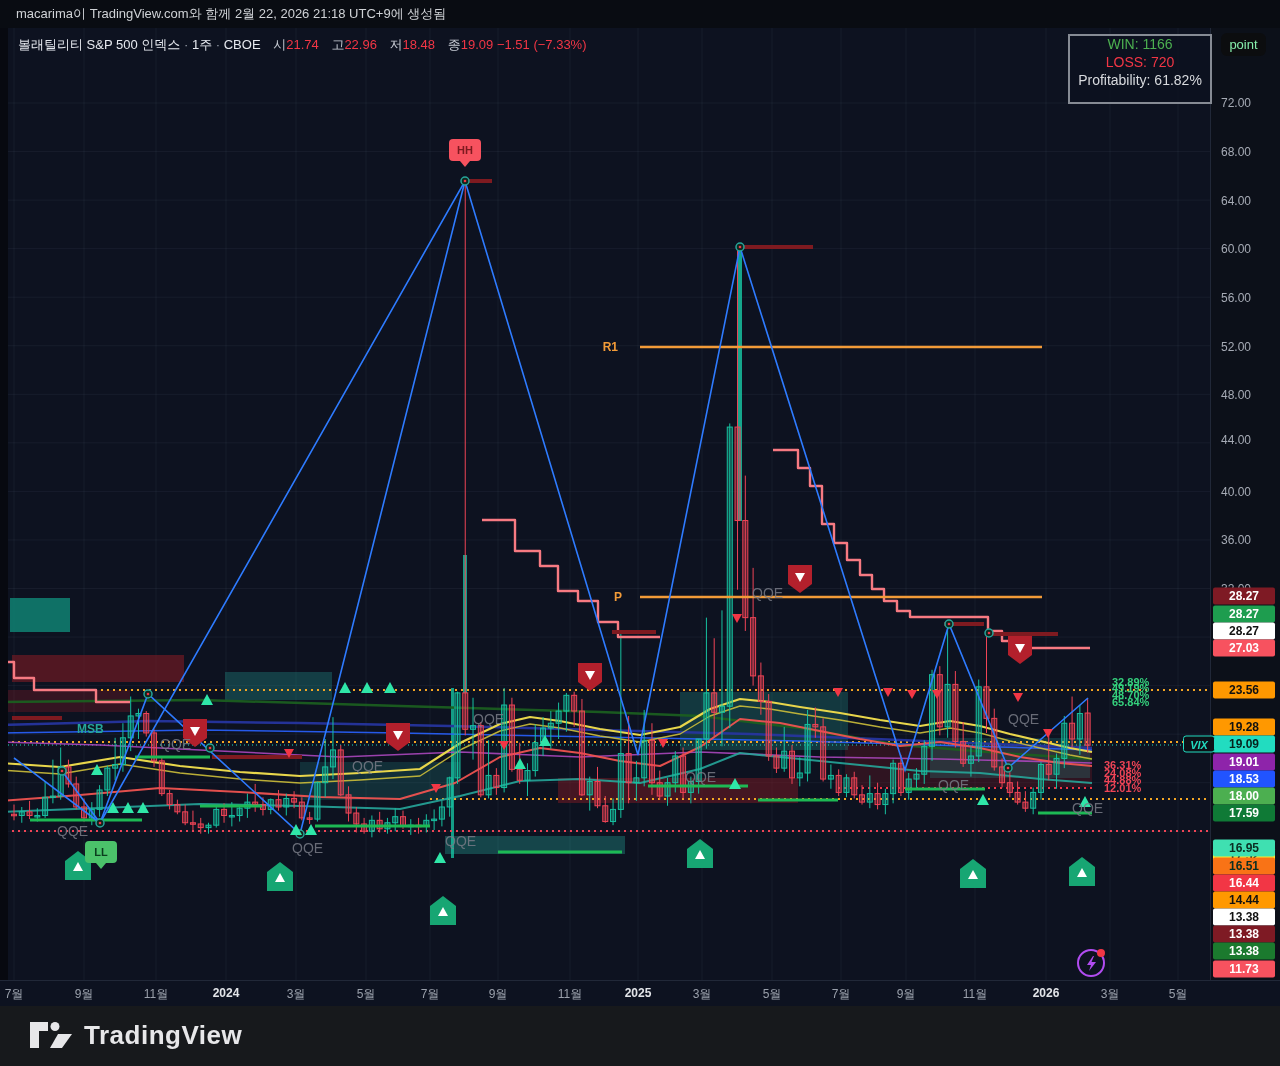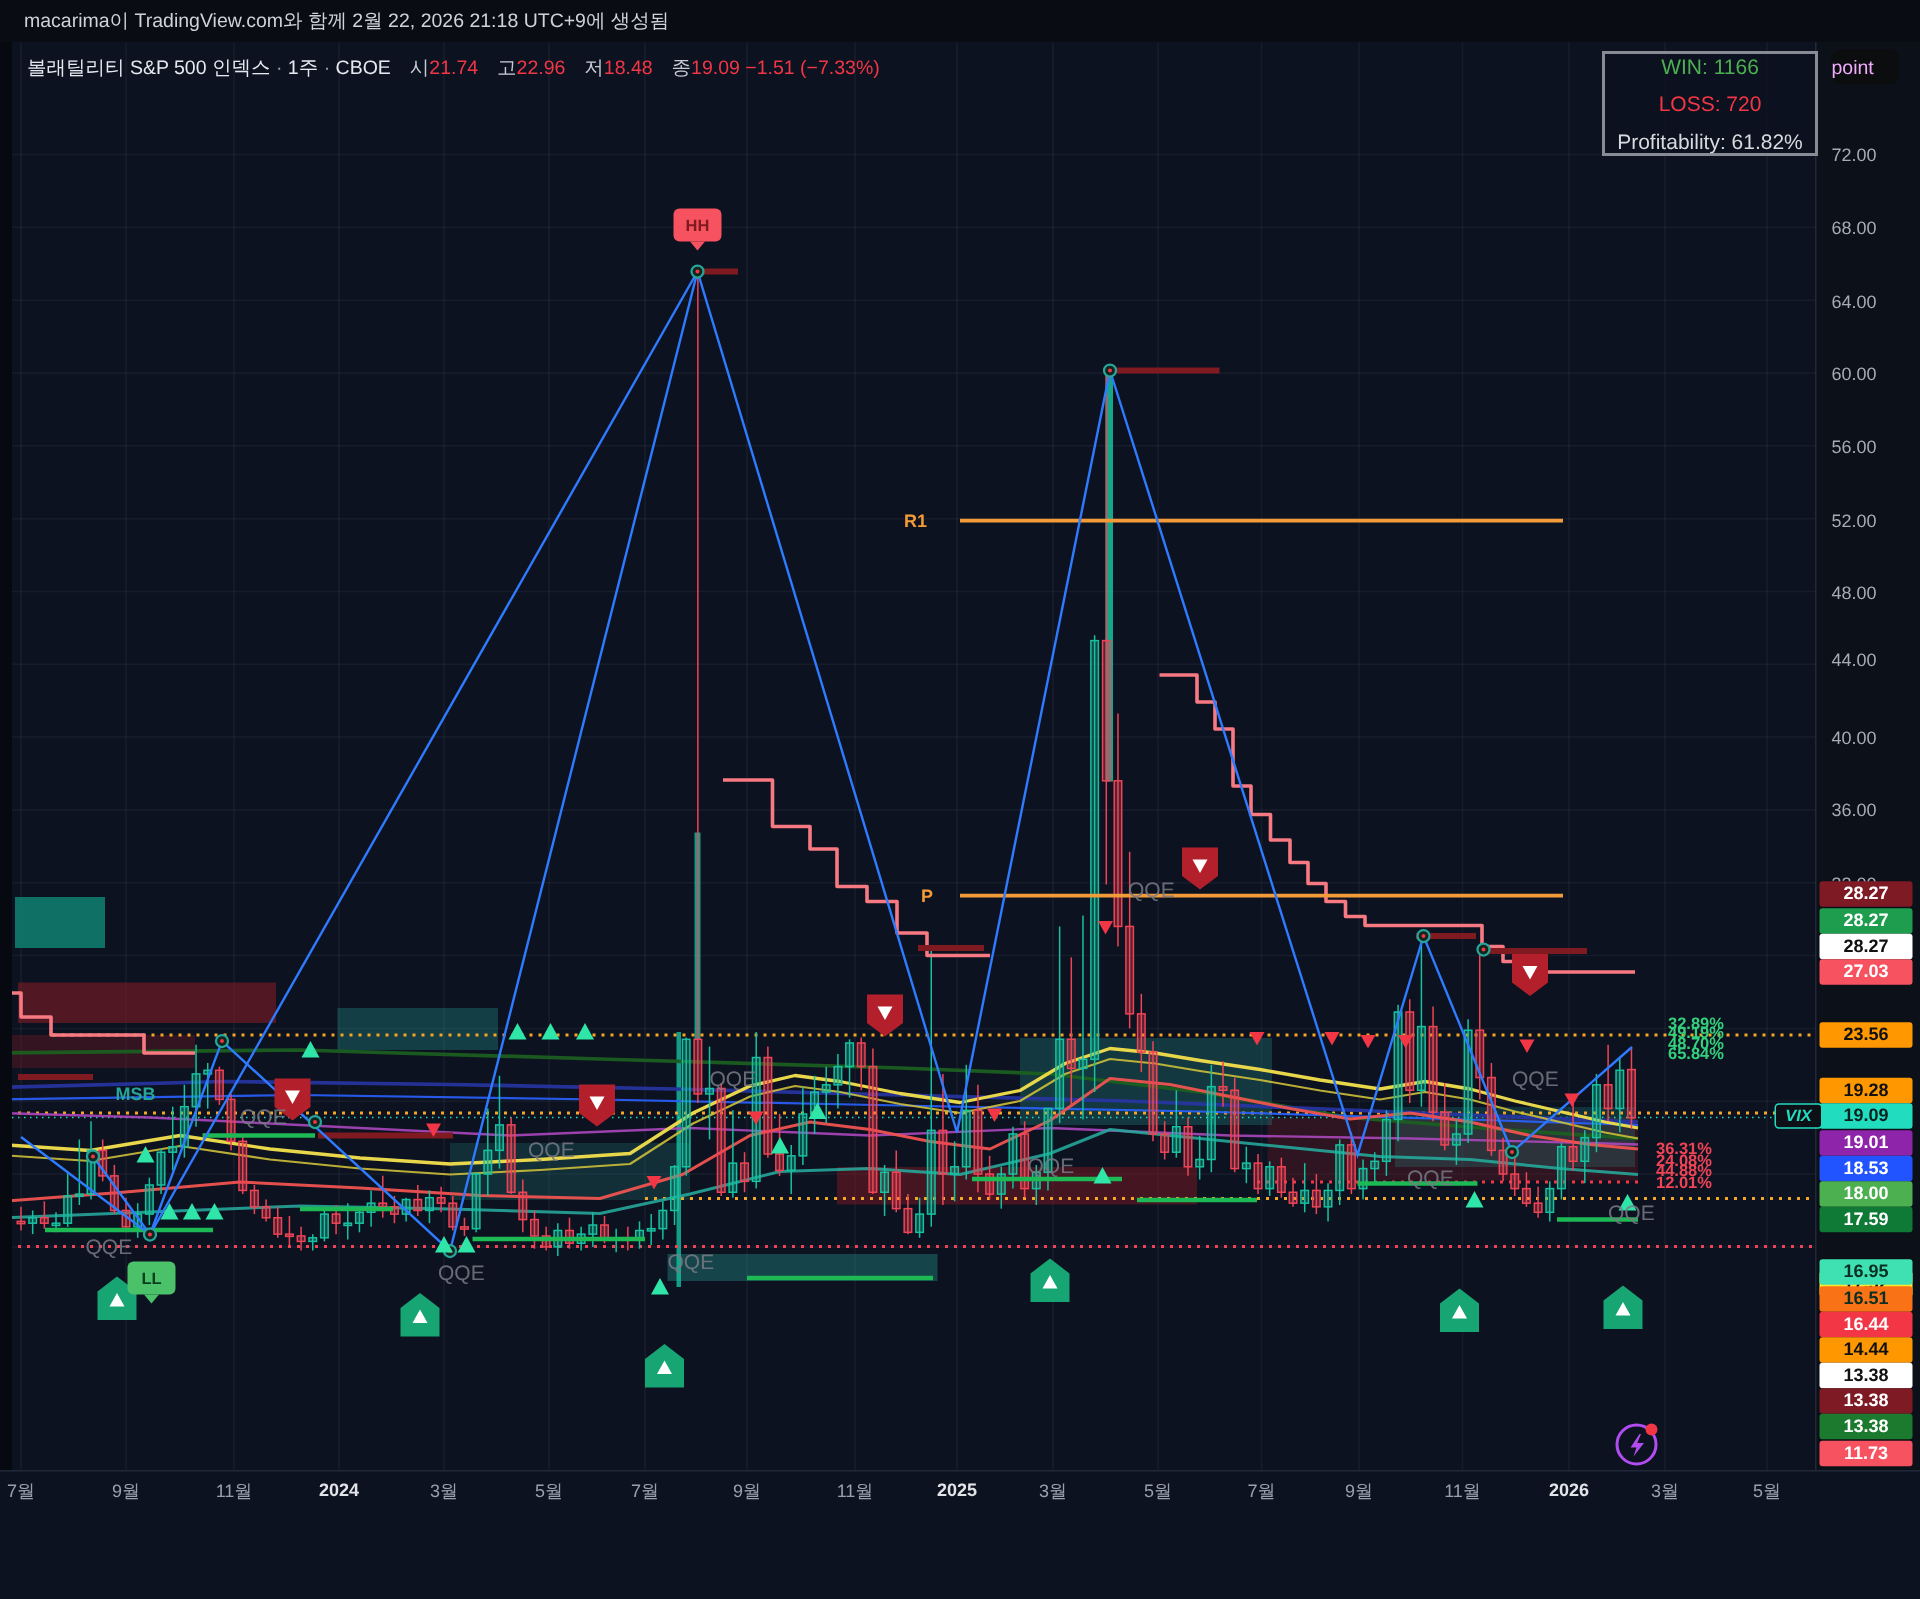"WIN: 1166" .statsbox { justify-content: space-between -> flex-start }
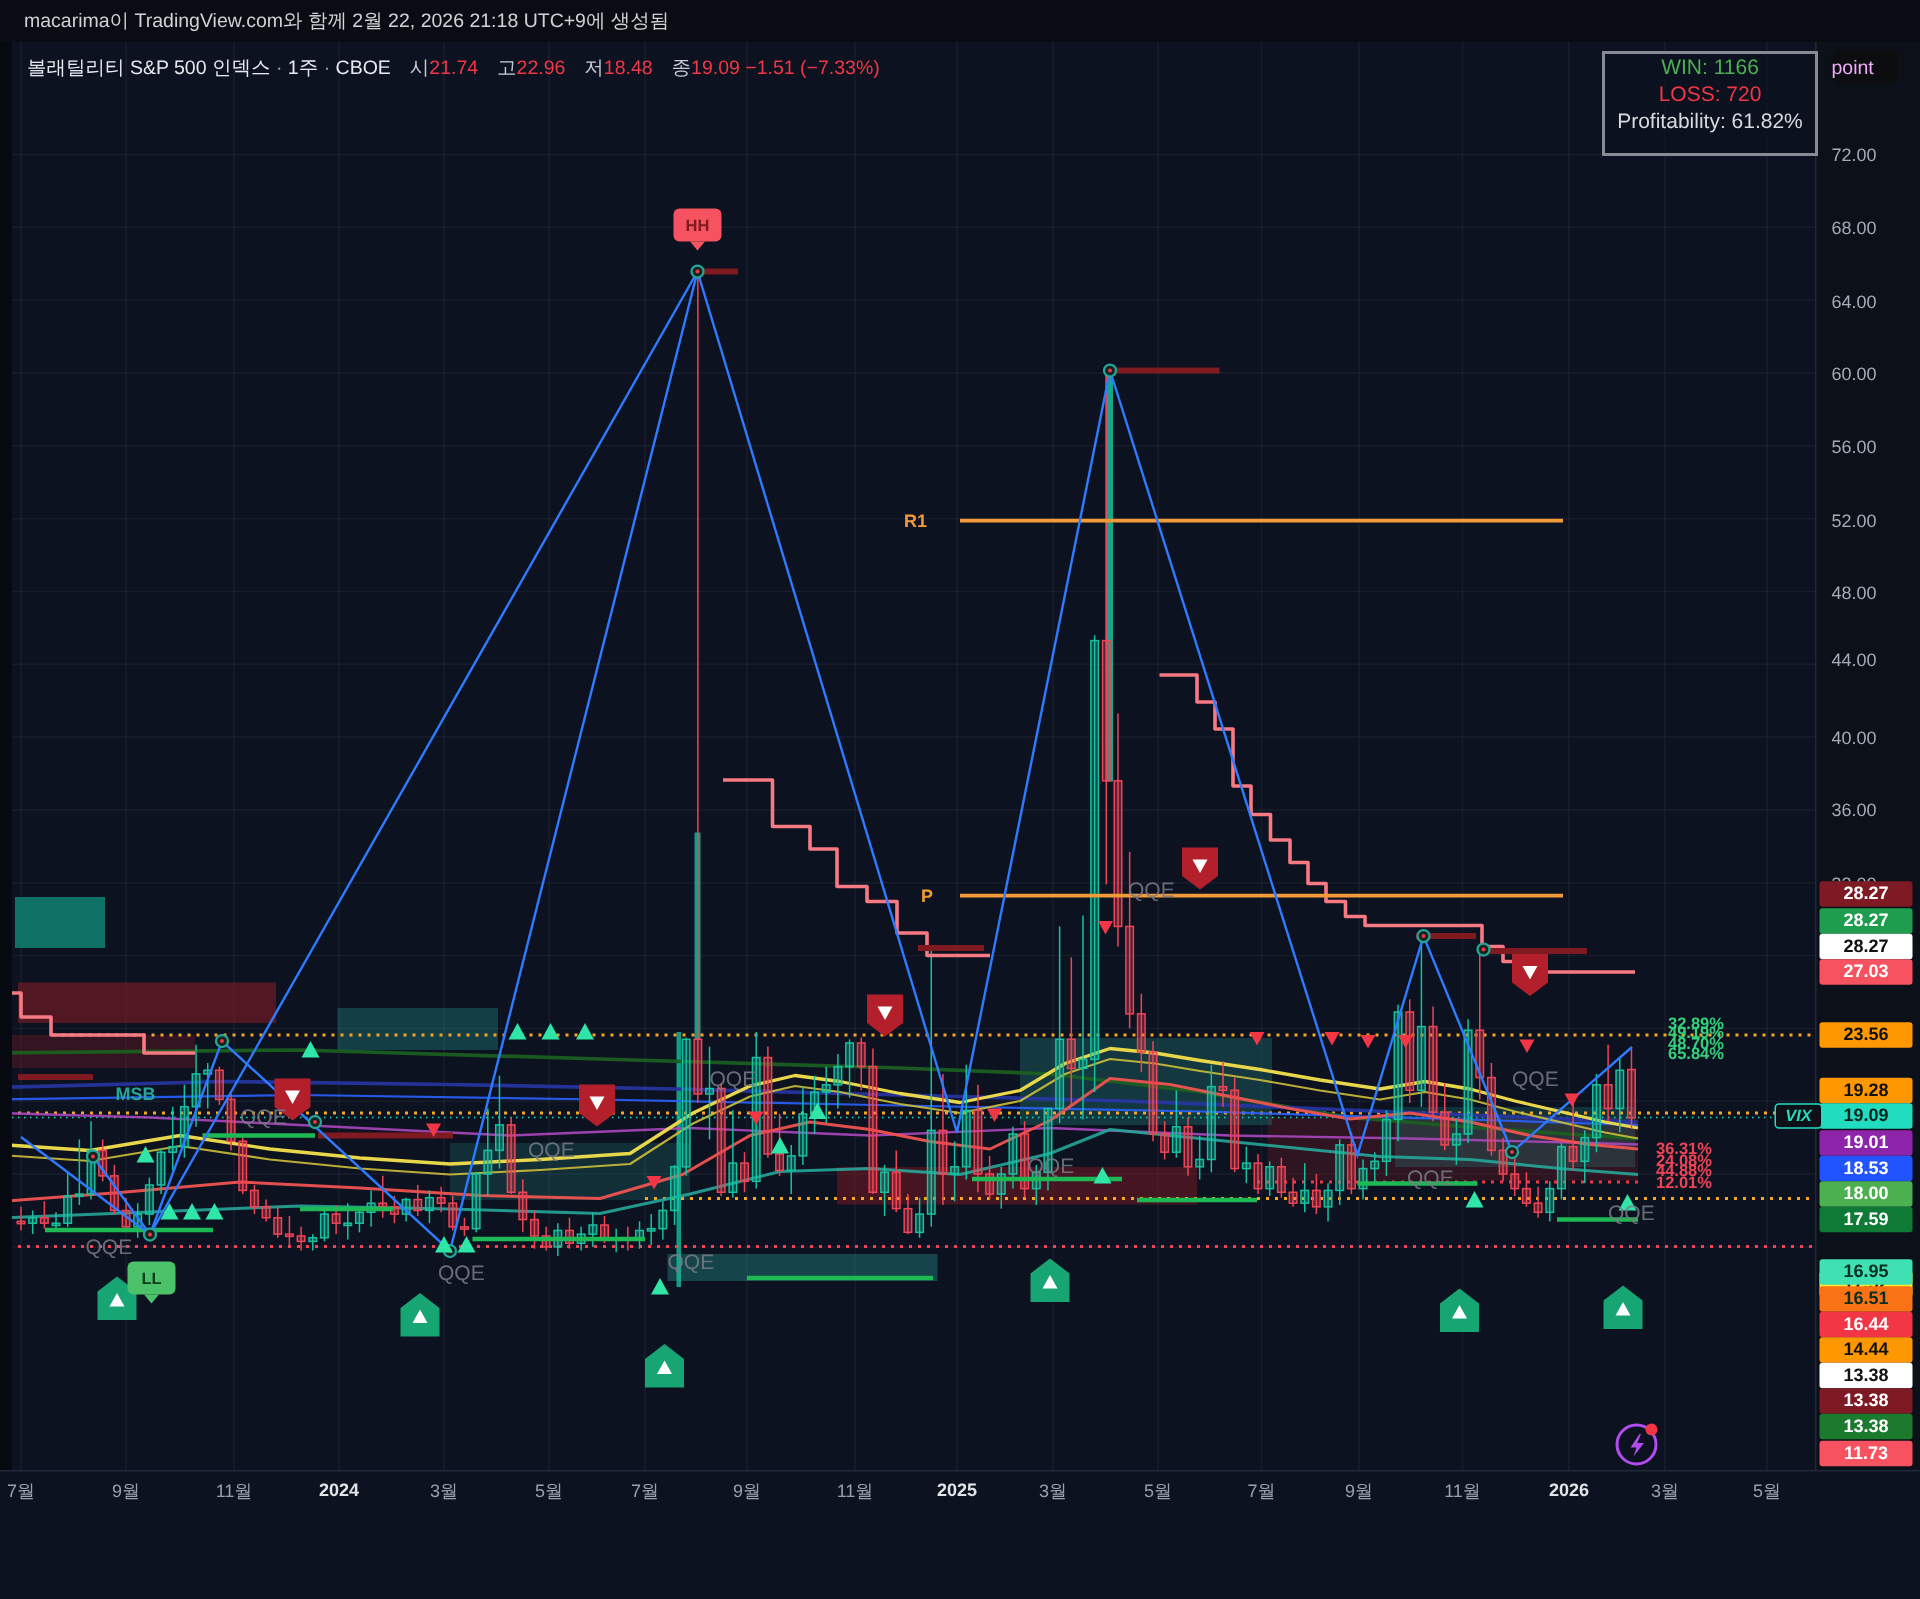"point" .pointbtn { color: #f0abfc -> #86efac; text-align: left -> center }
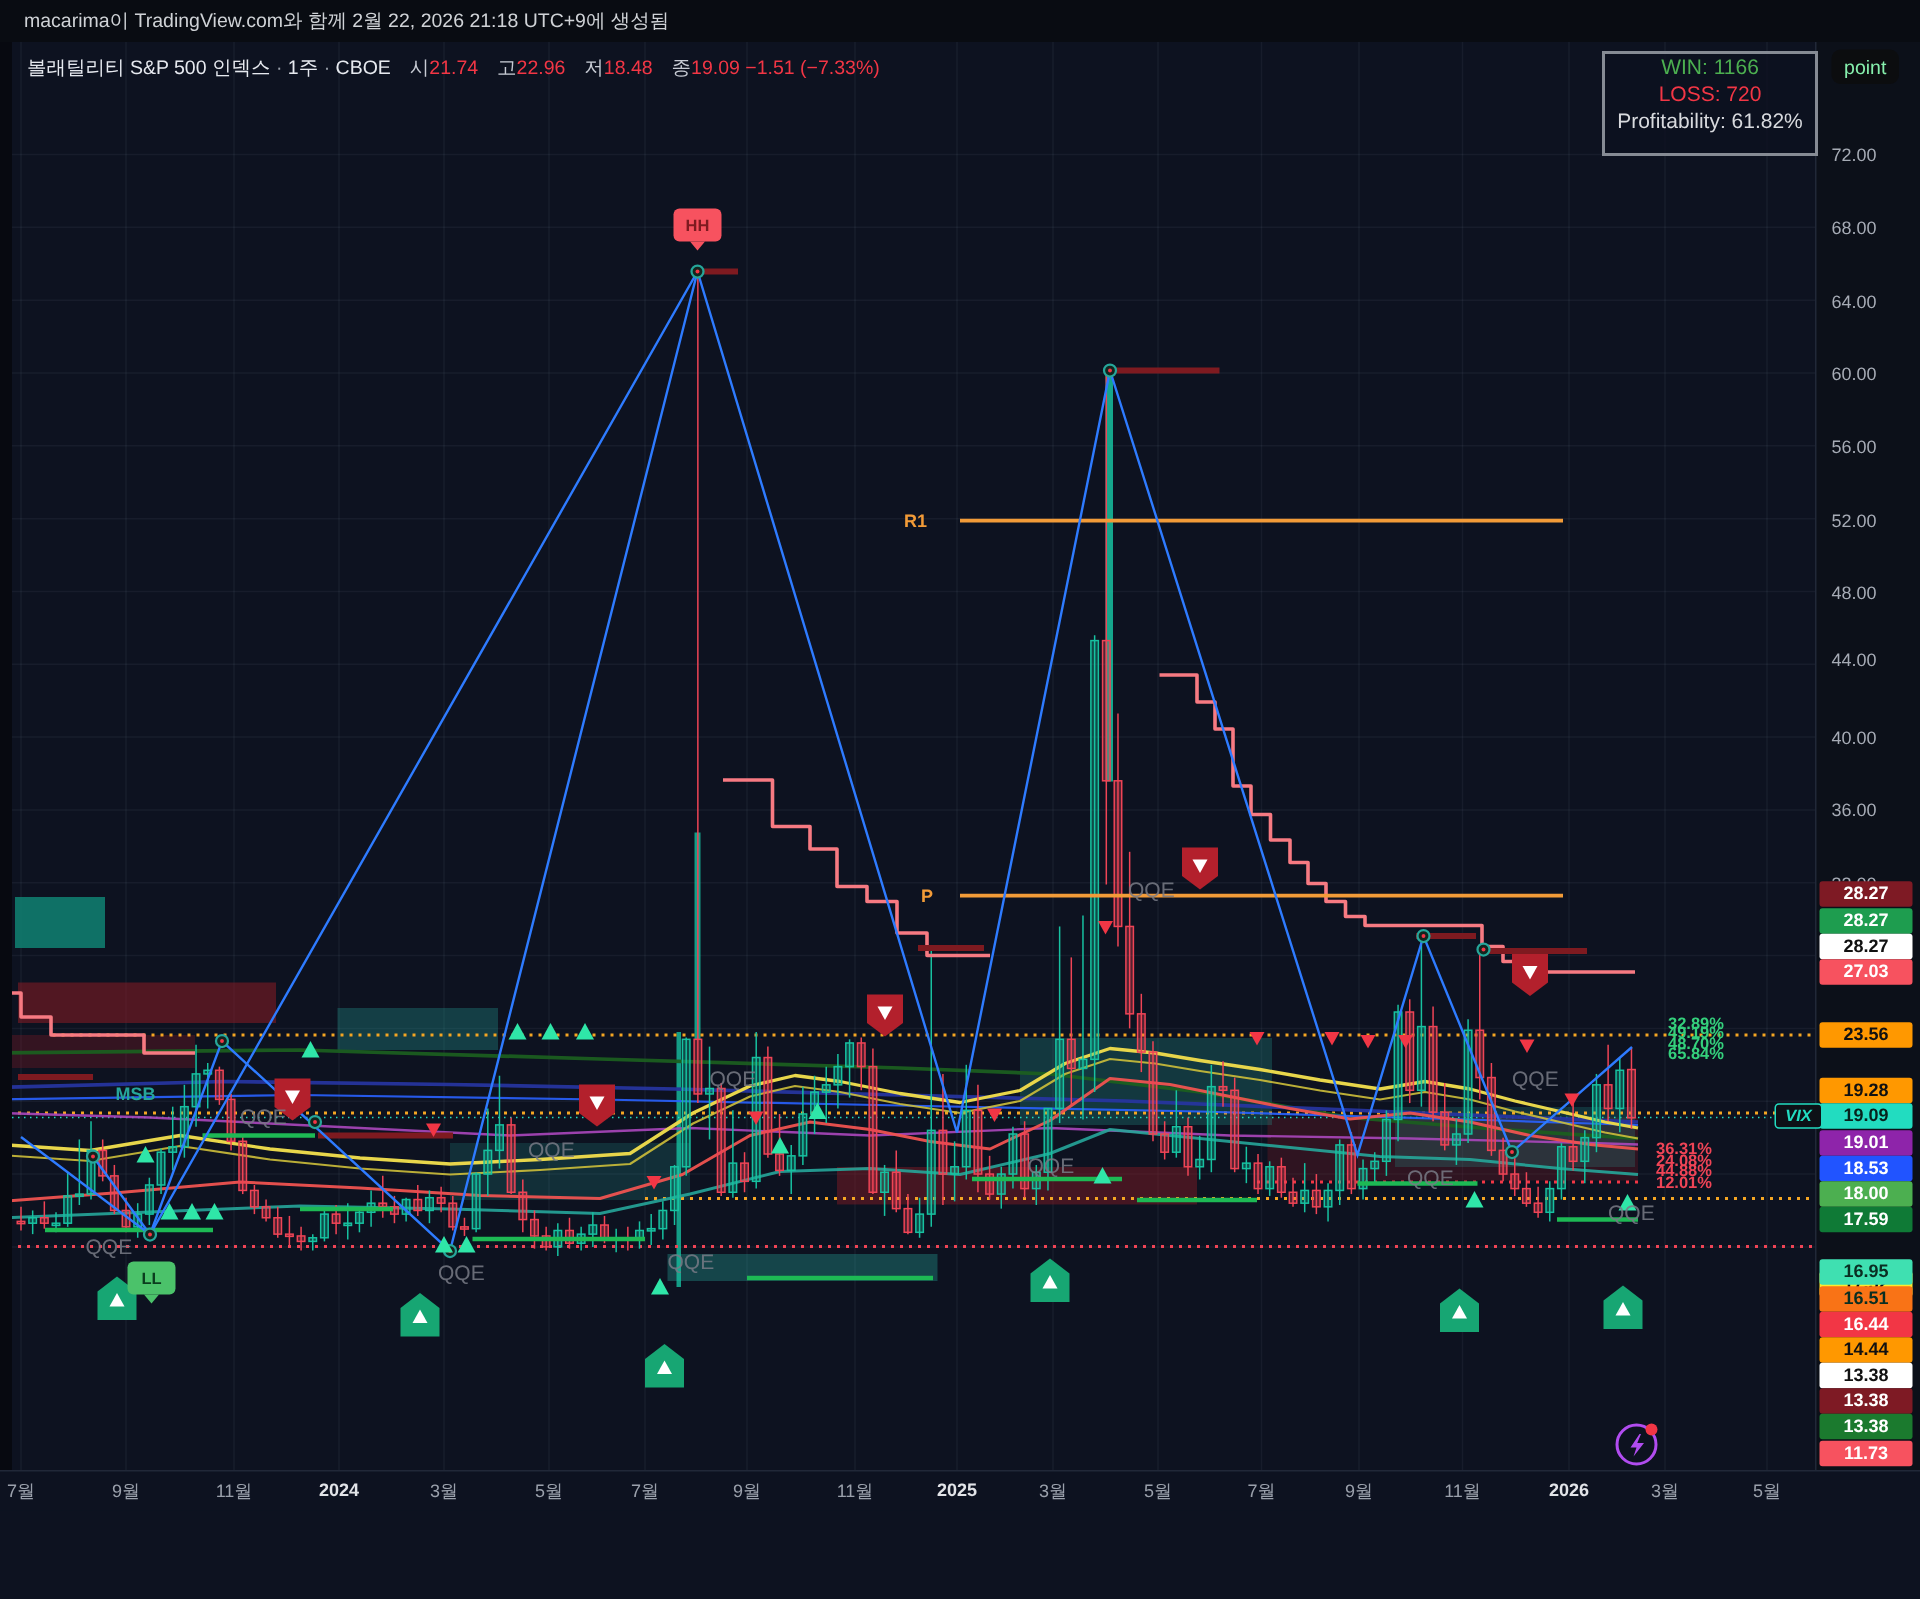"TradingView" div.logobar { html: none -> <div> <svg> <path></path> <circle></circle> <path></path> </svg> <div>TradingView</div> </div> }
